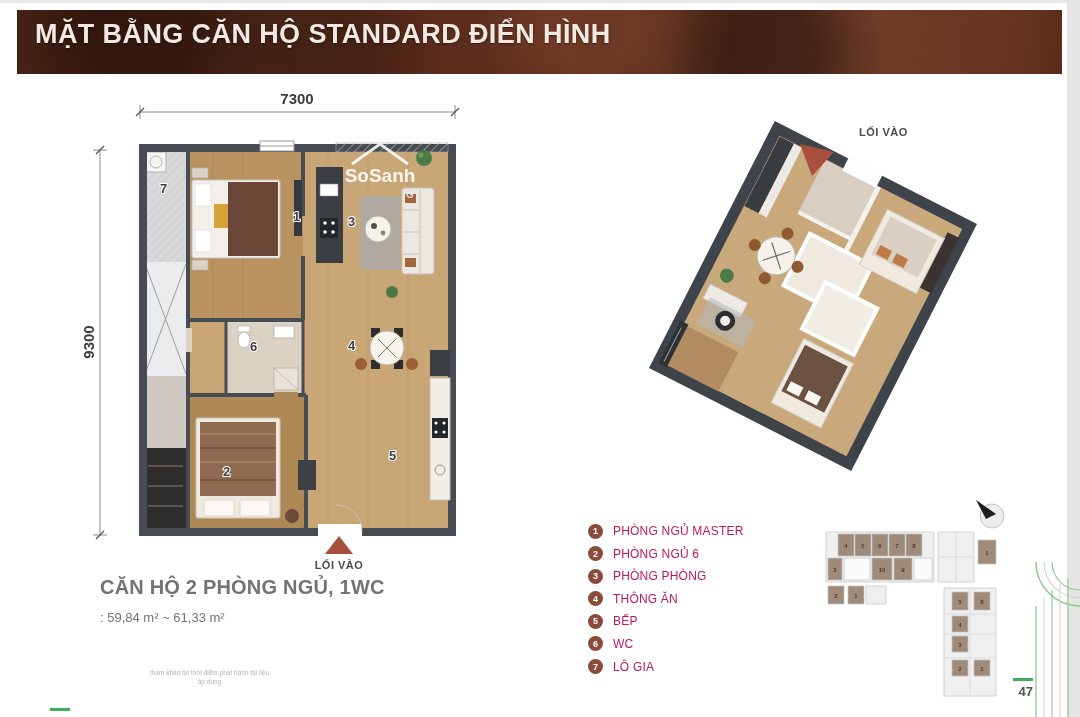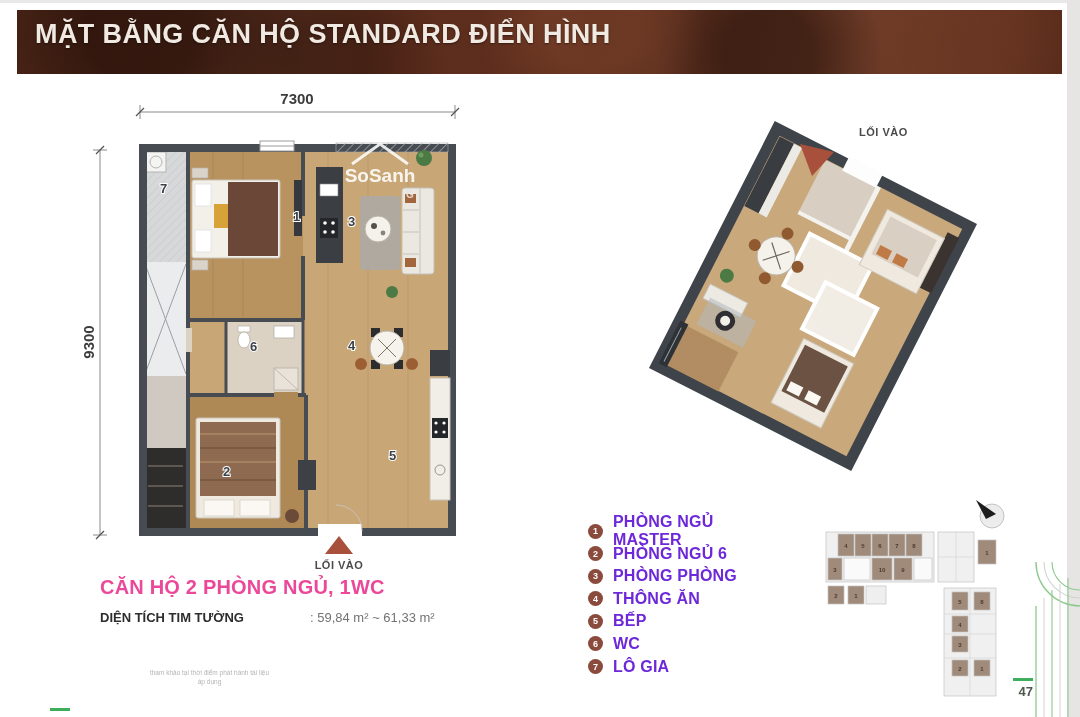"PHÒNG NGỦ MASTER" .lg-label { color: #6d28d9 -> #be185d; font-size: 16px -> 12px; font-weight: 700 -> 400 }
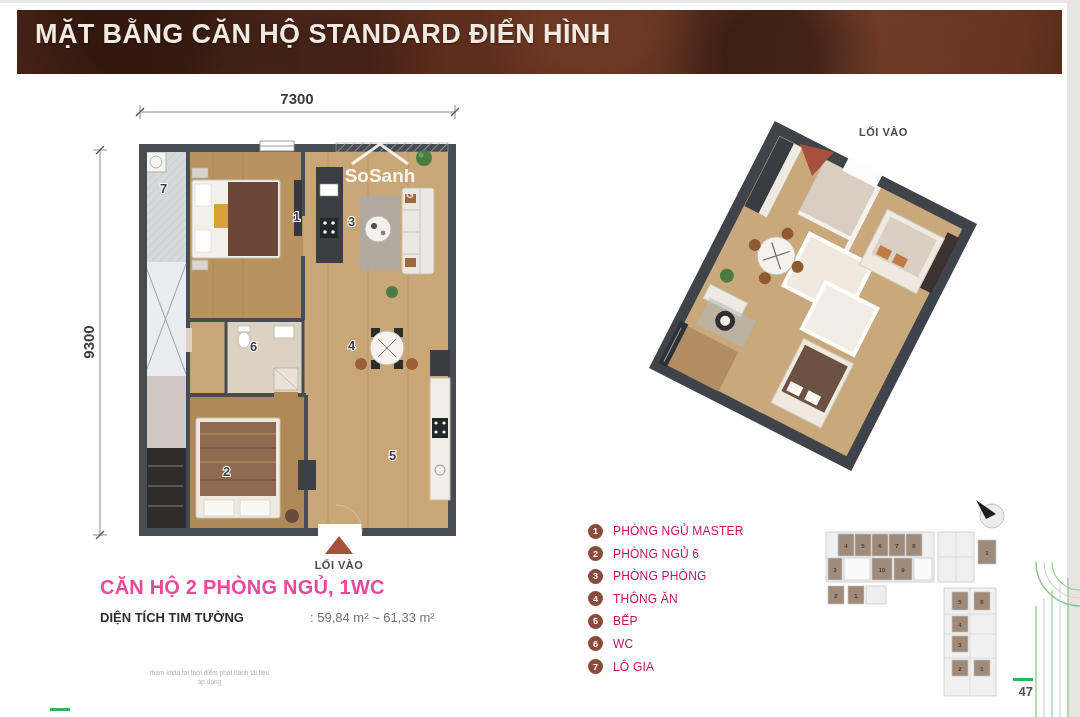"CĂN HỘ 2 PHÒNG NGỦ," #unit-info h2 { color: #ec4899 -> #737373 }
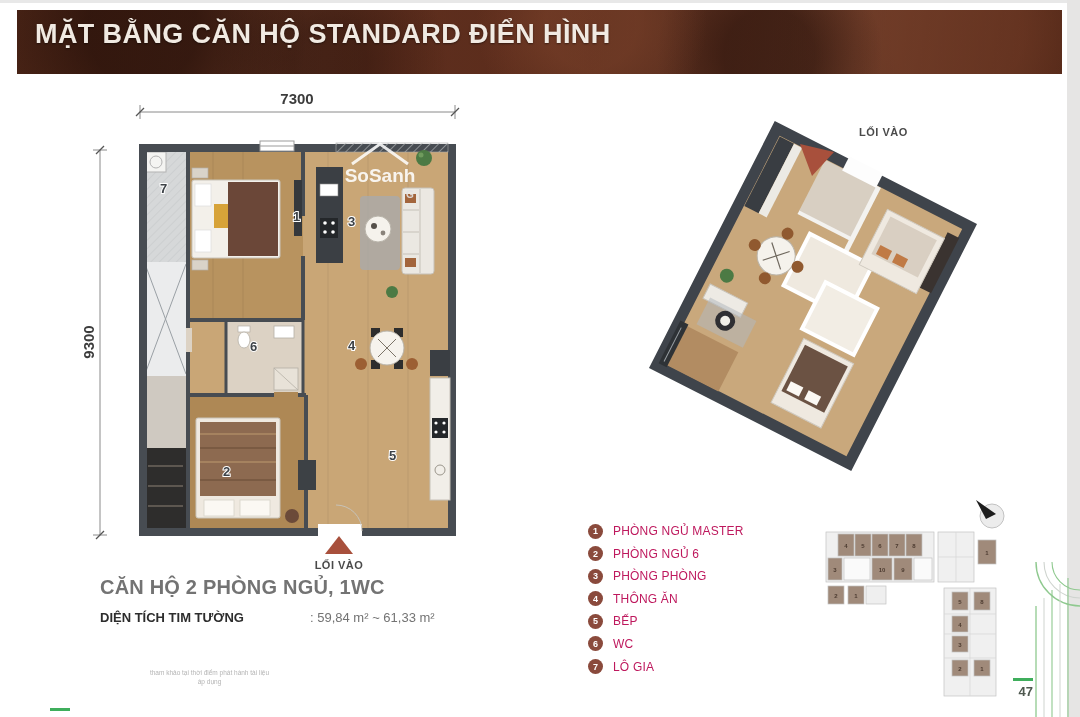"DIỆN TÍCH TIM TƯỜNG" span.lbl { html: <span>DIỆN TÍCH TIM TƯỜNG</span> -> none }
